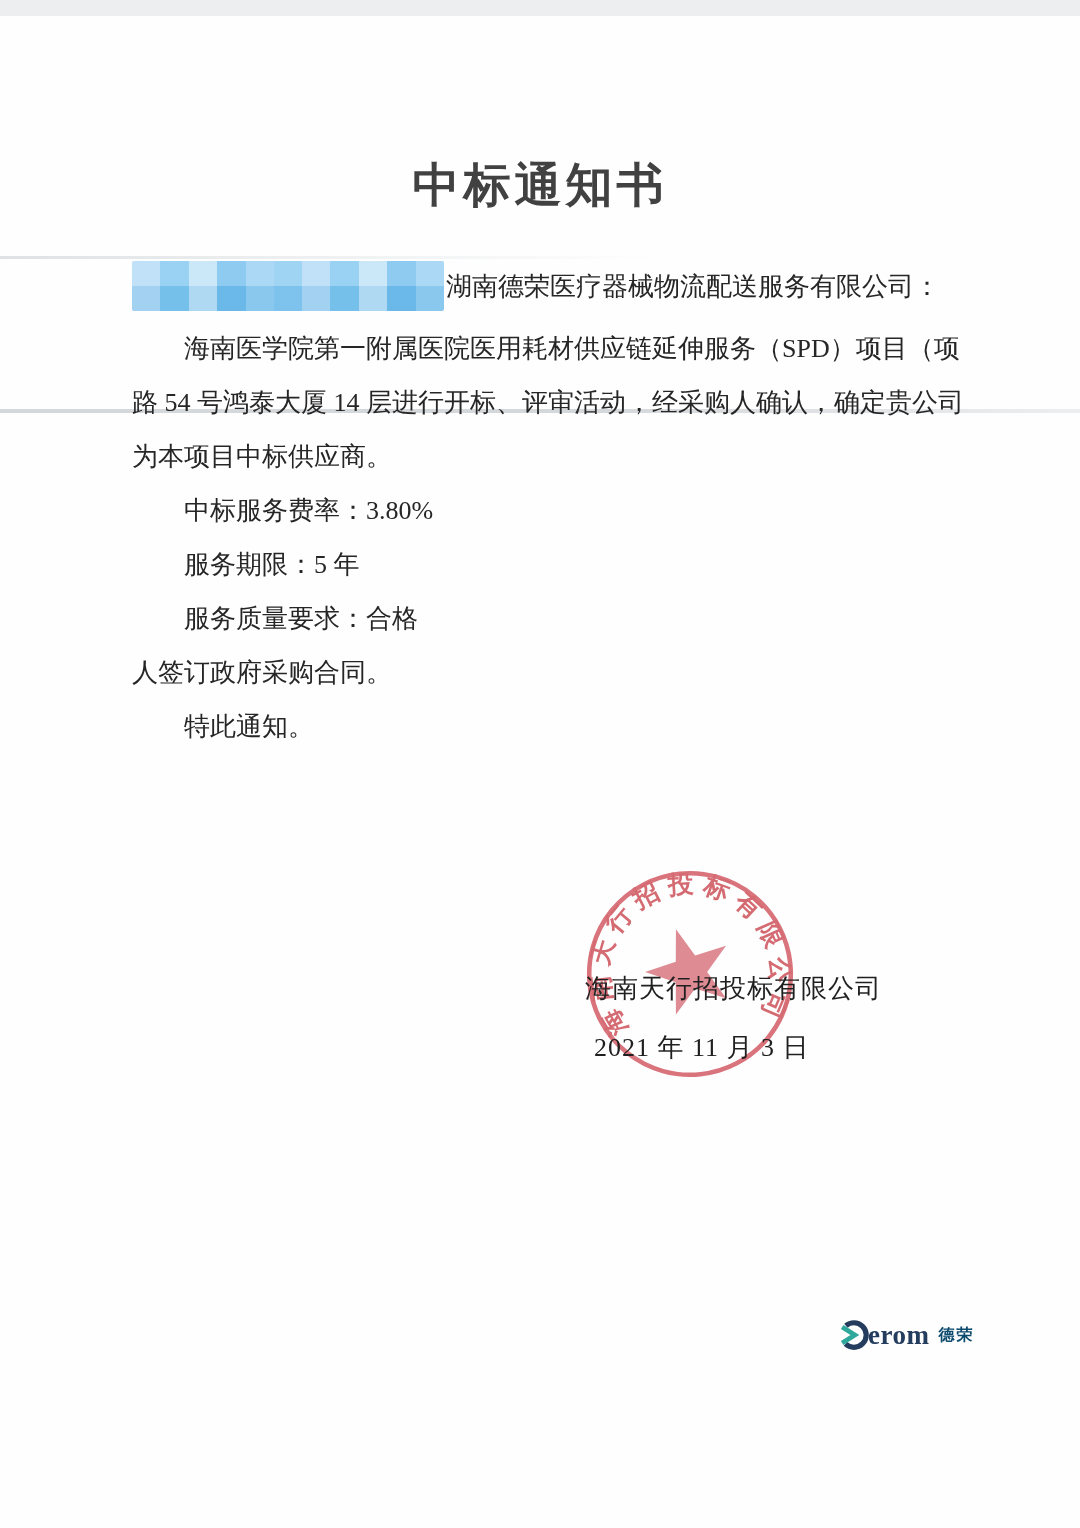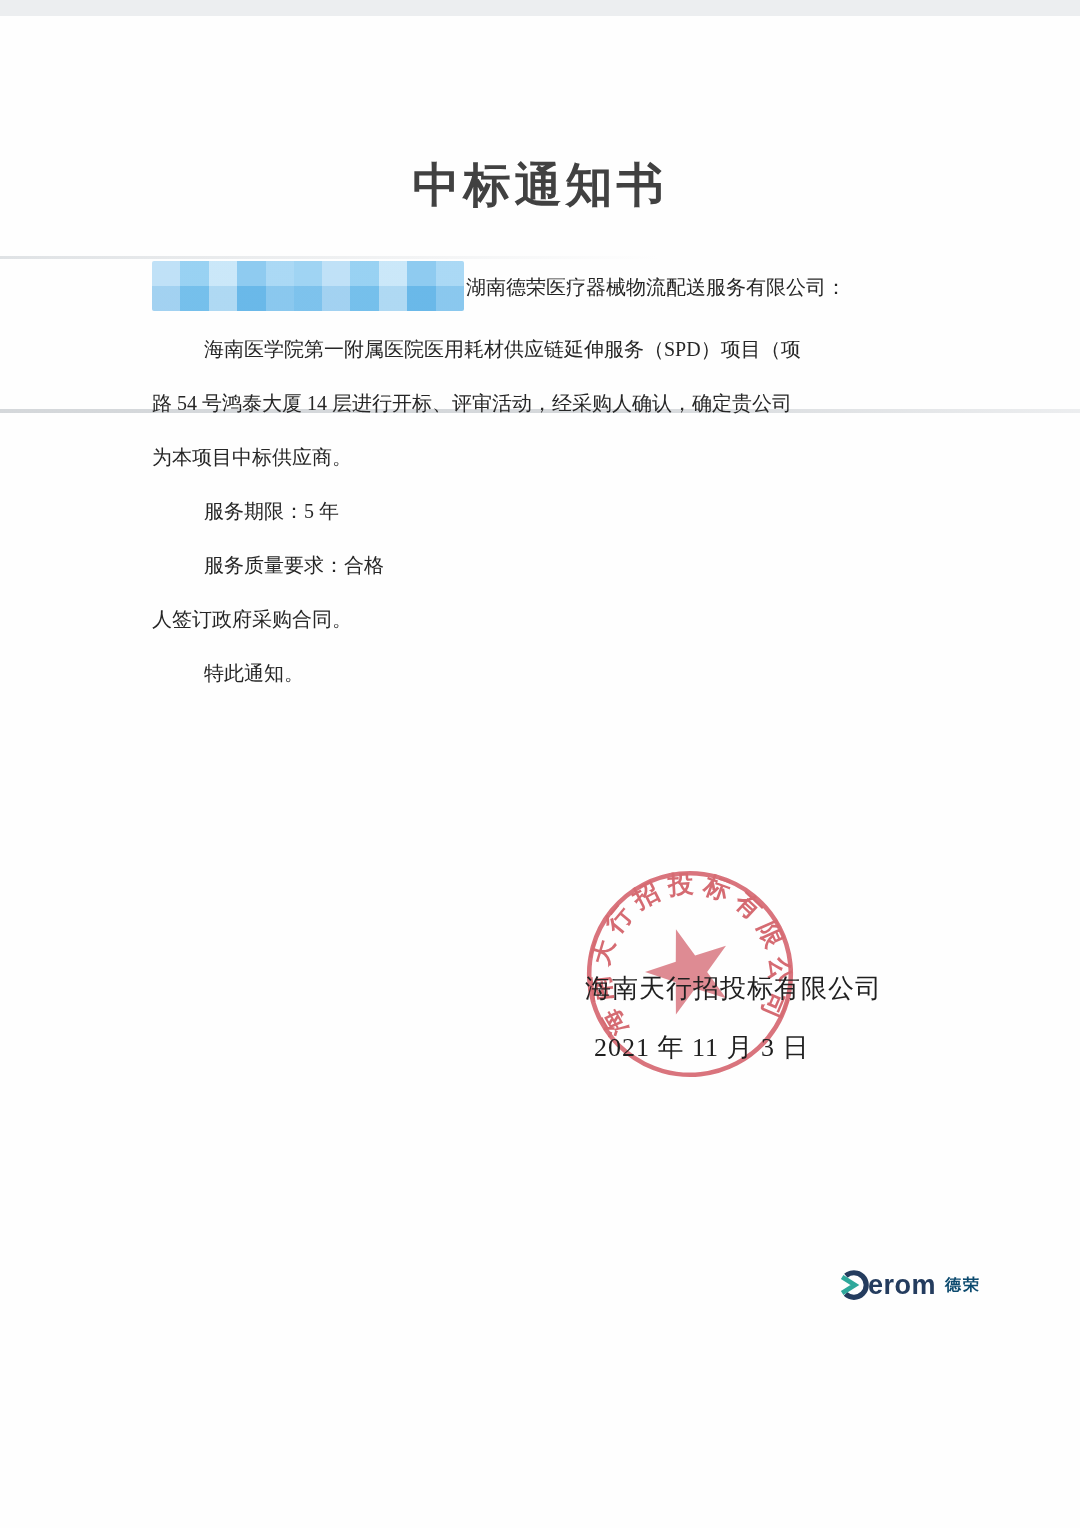"湖南德荣医疗器械物流配送服务有限公司：" .body { font-size: 20px -> 26px; left: 152px -> 132px }
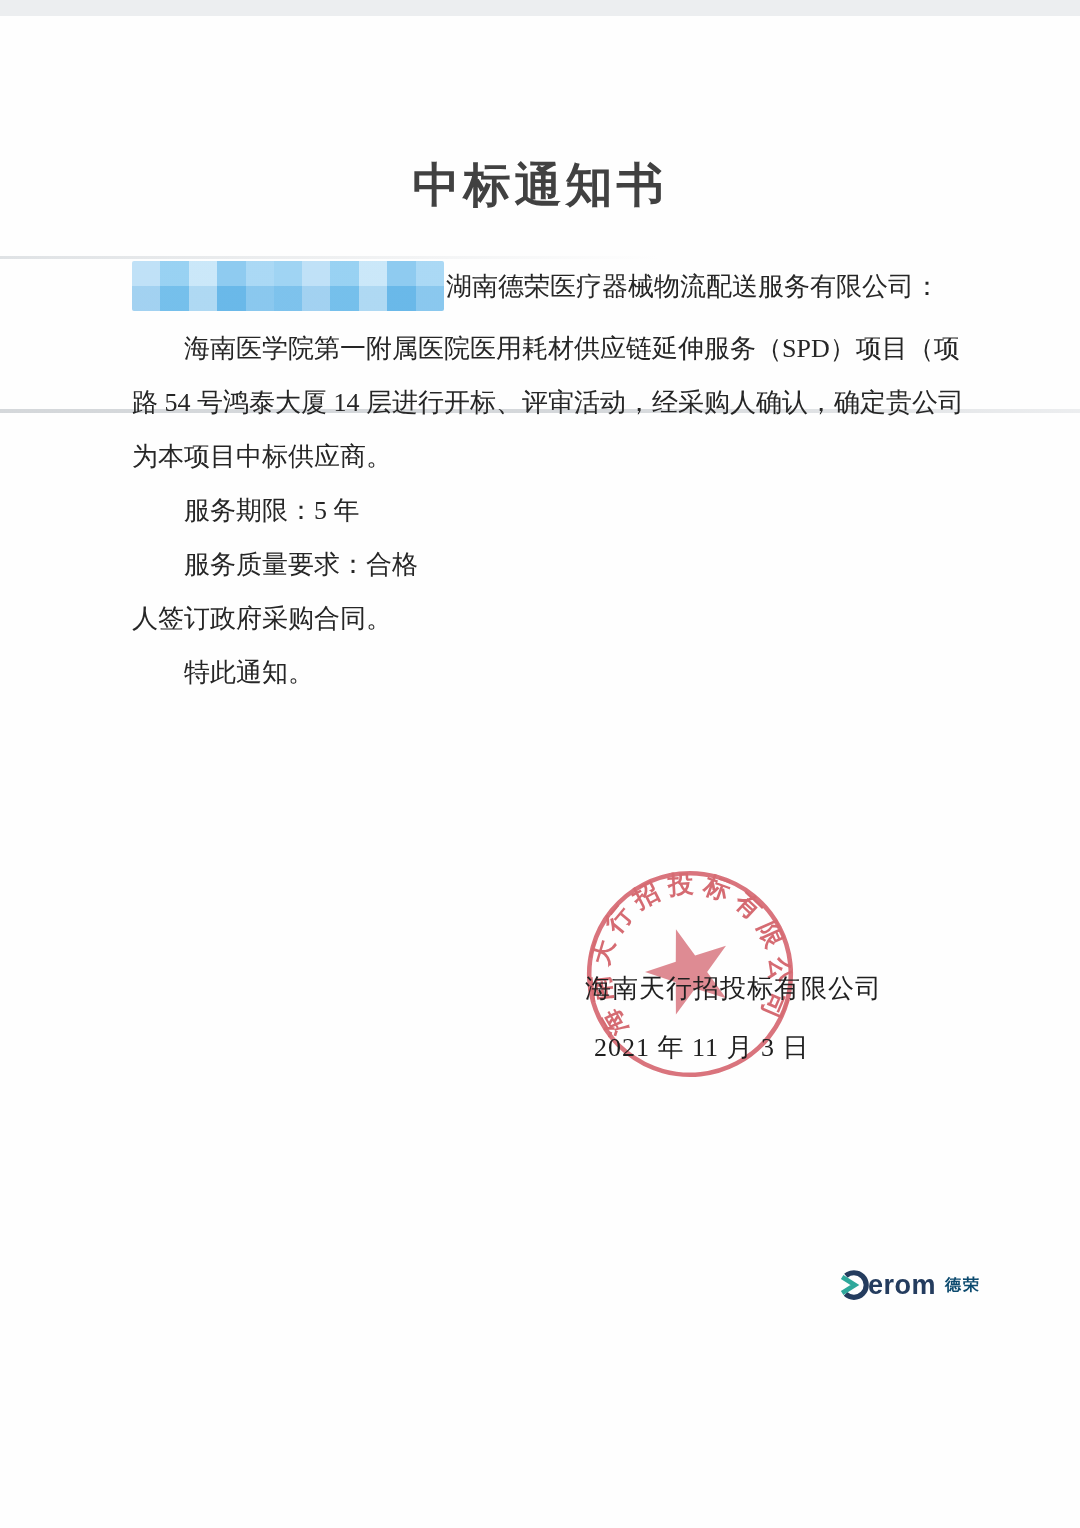"中标服务费率：3.80%" div.line { html: none -> <div>中标服务费率：3.80%</div> }
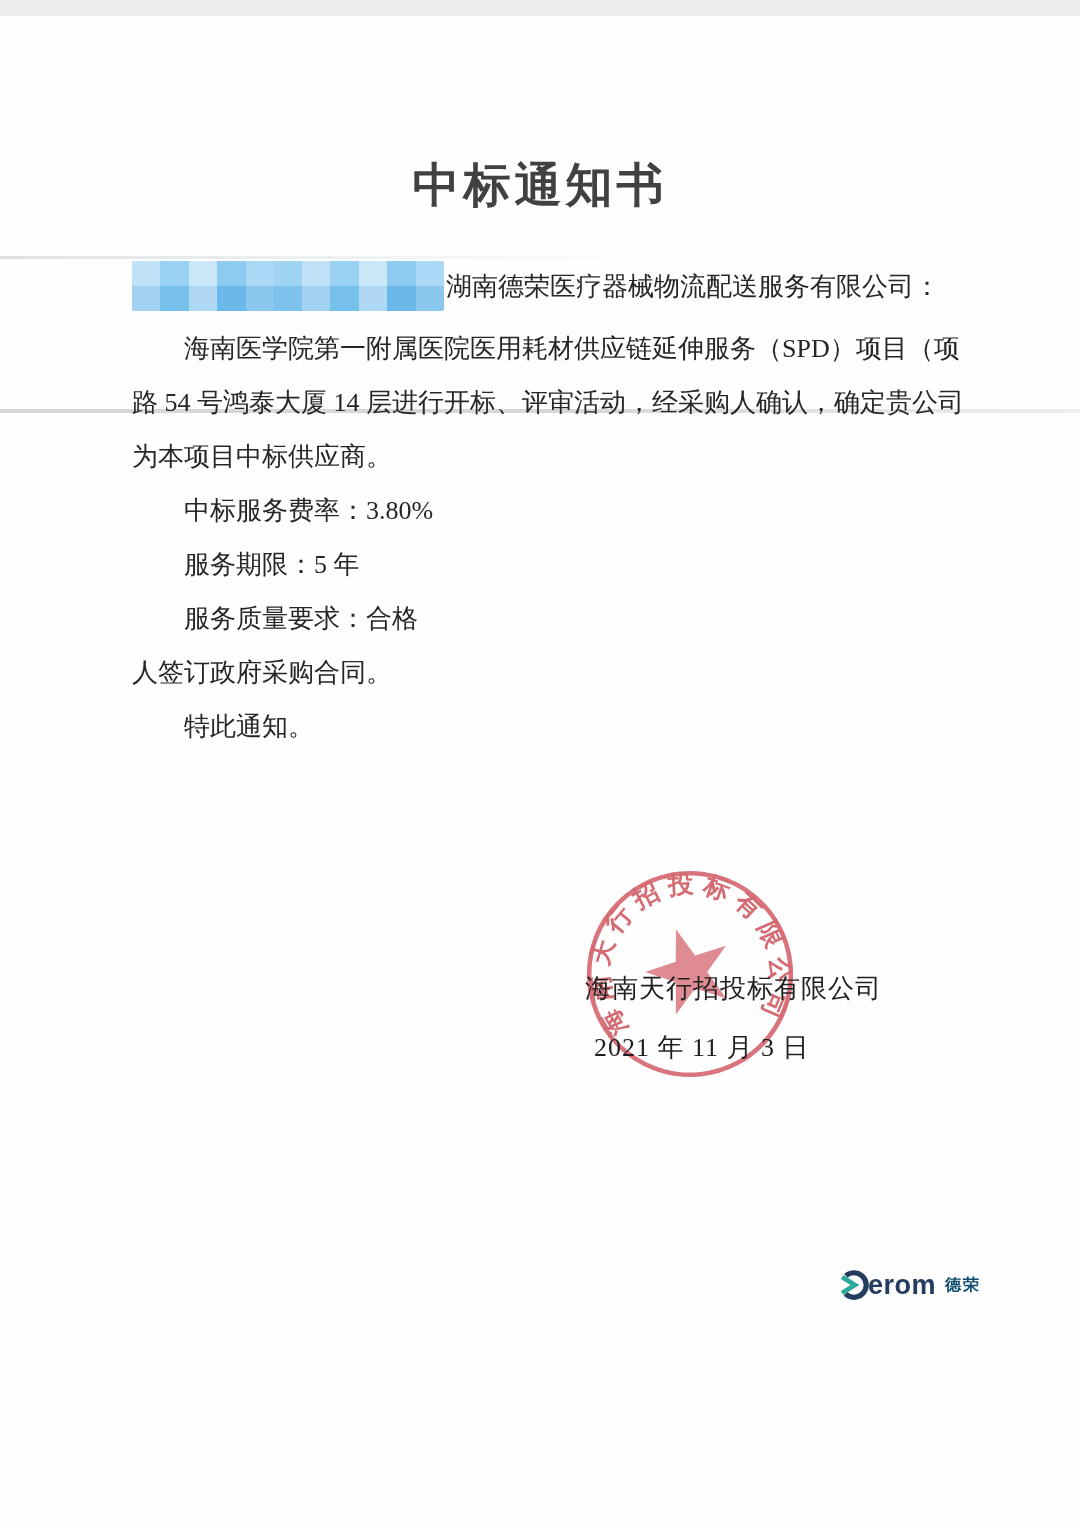"erom" .logo { font-family: Liberation Sans, sans-serif -> Liberation Serif, serif; top: 1250px -> 1300px }
